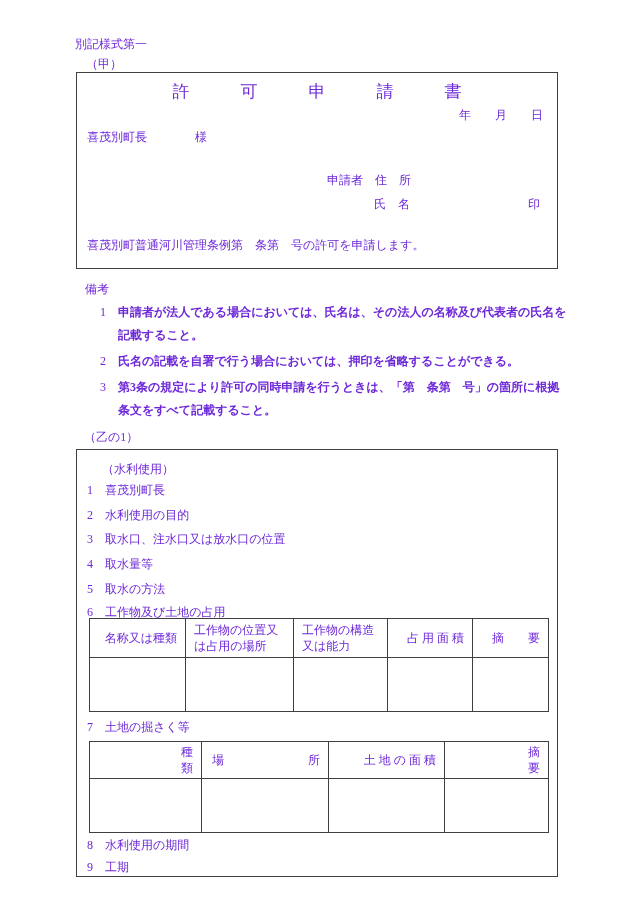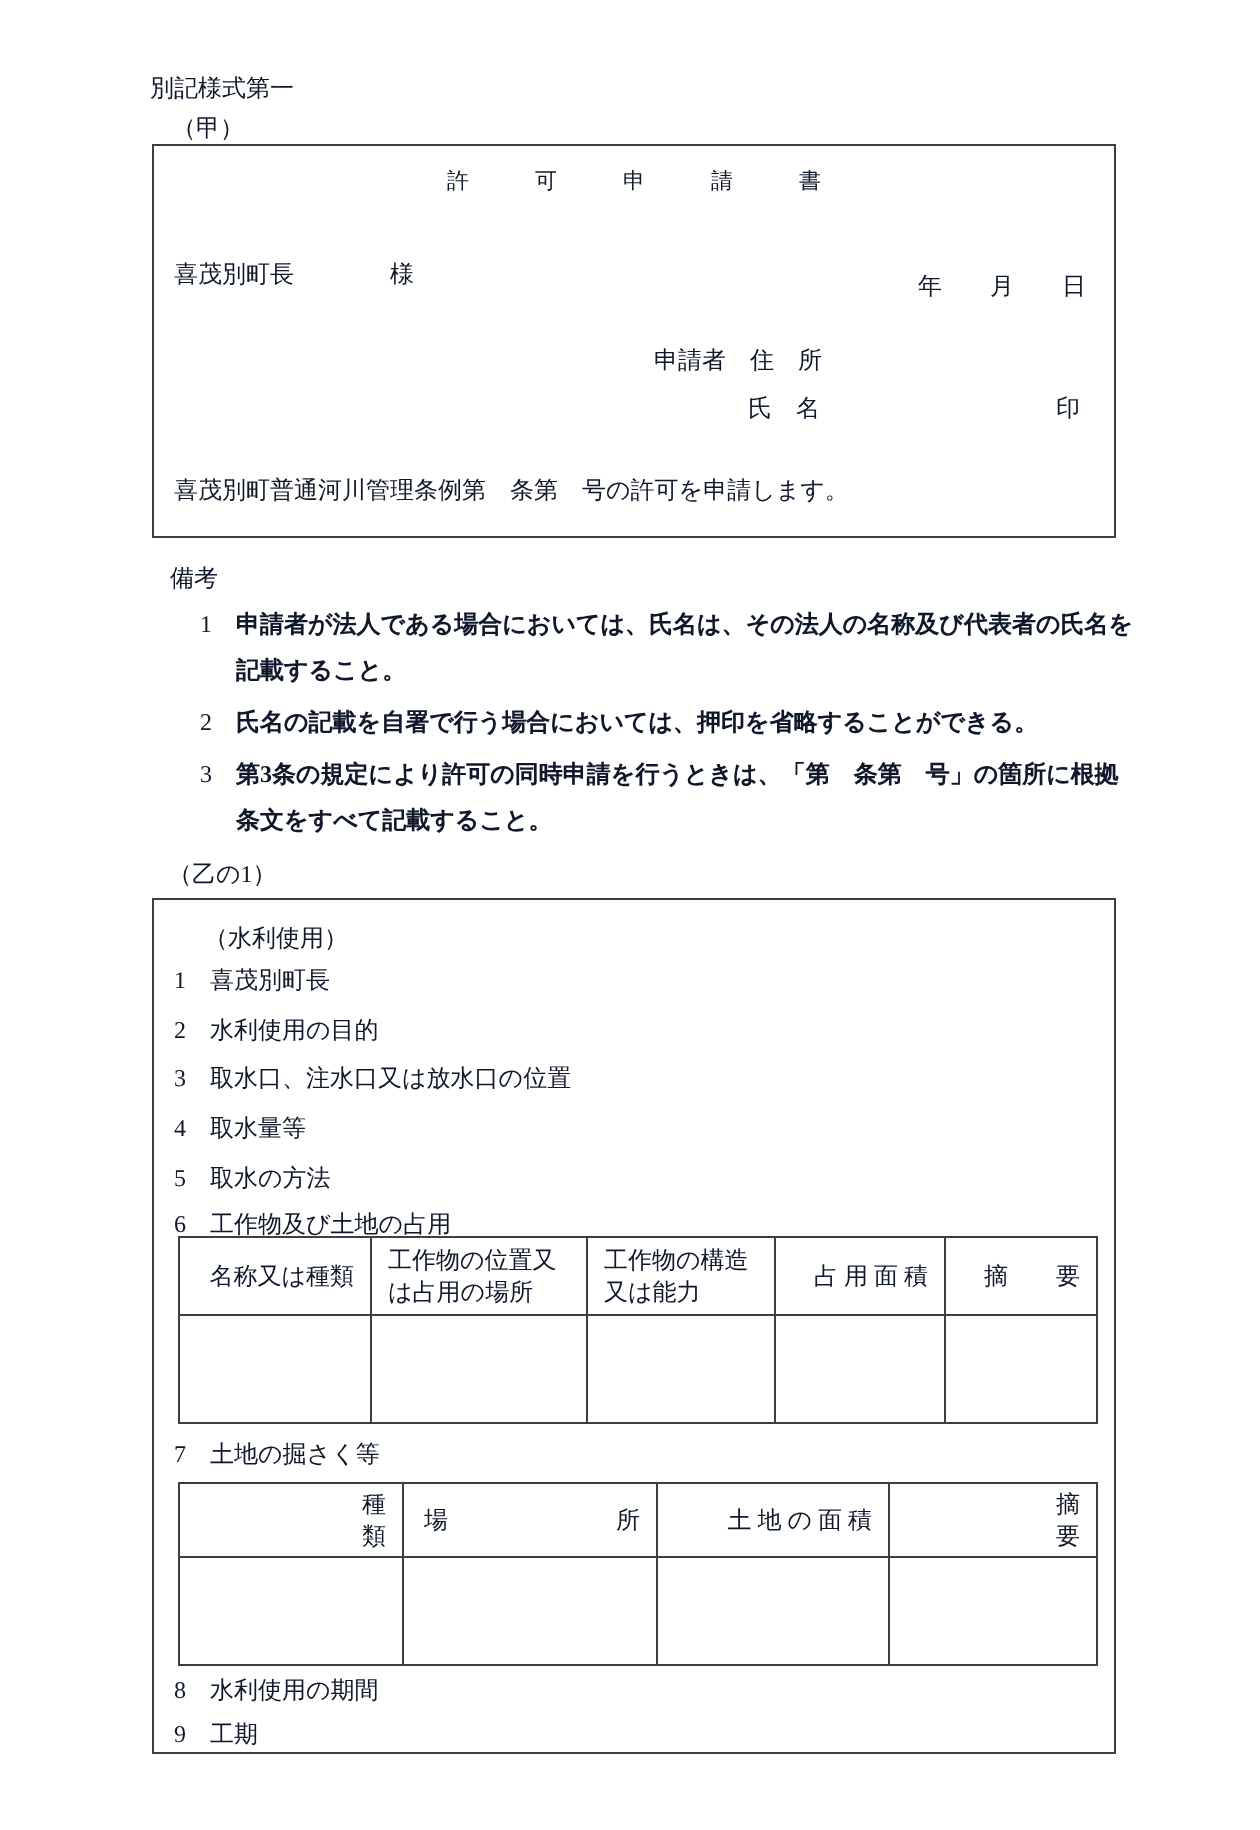"別記様式第一" .page { color: #0f172a -> #6d28d9 }
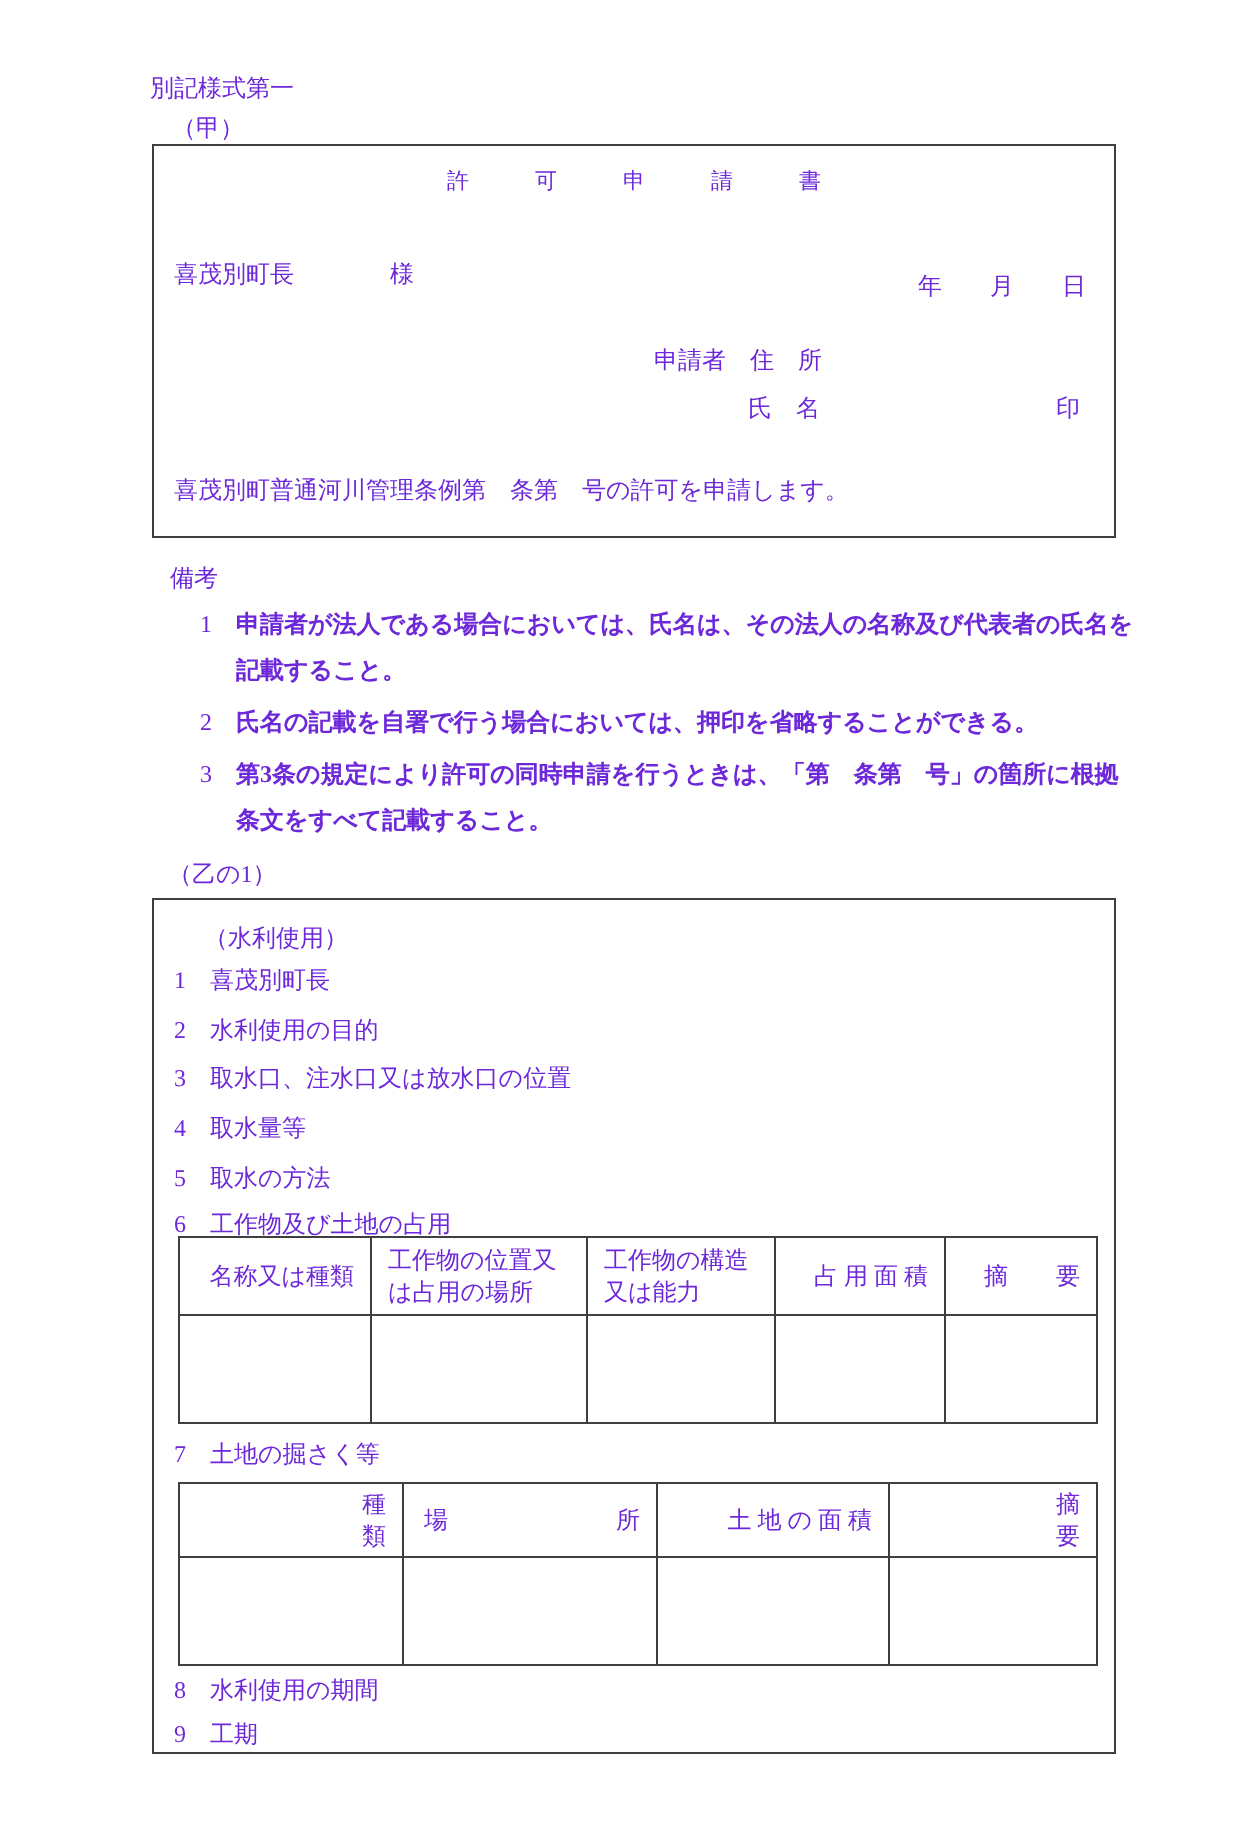"許 可 申 請 書" .k-title { font-size: 11px -> 17px }
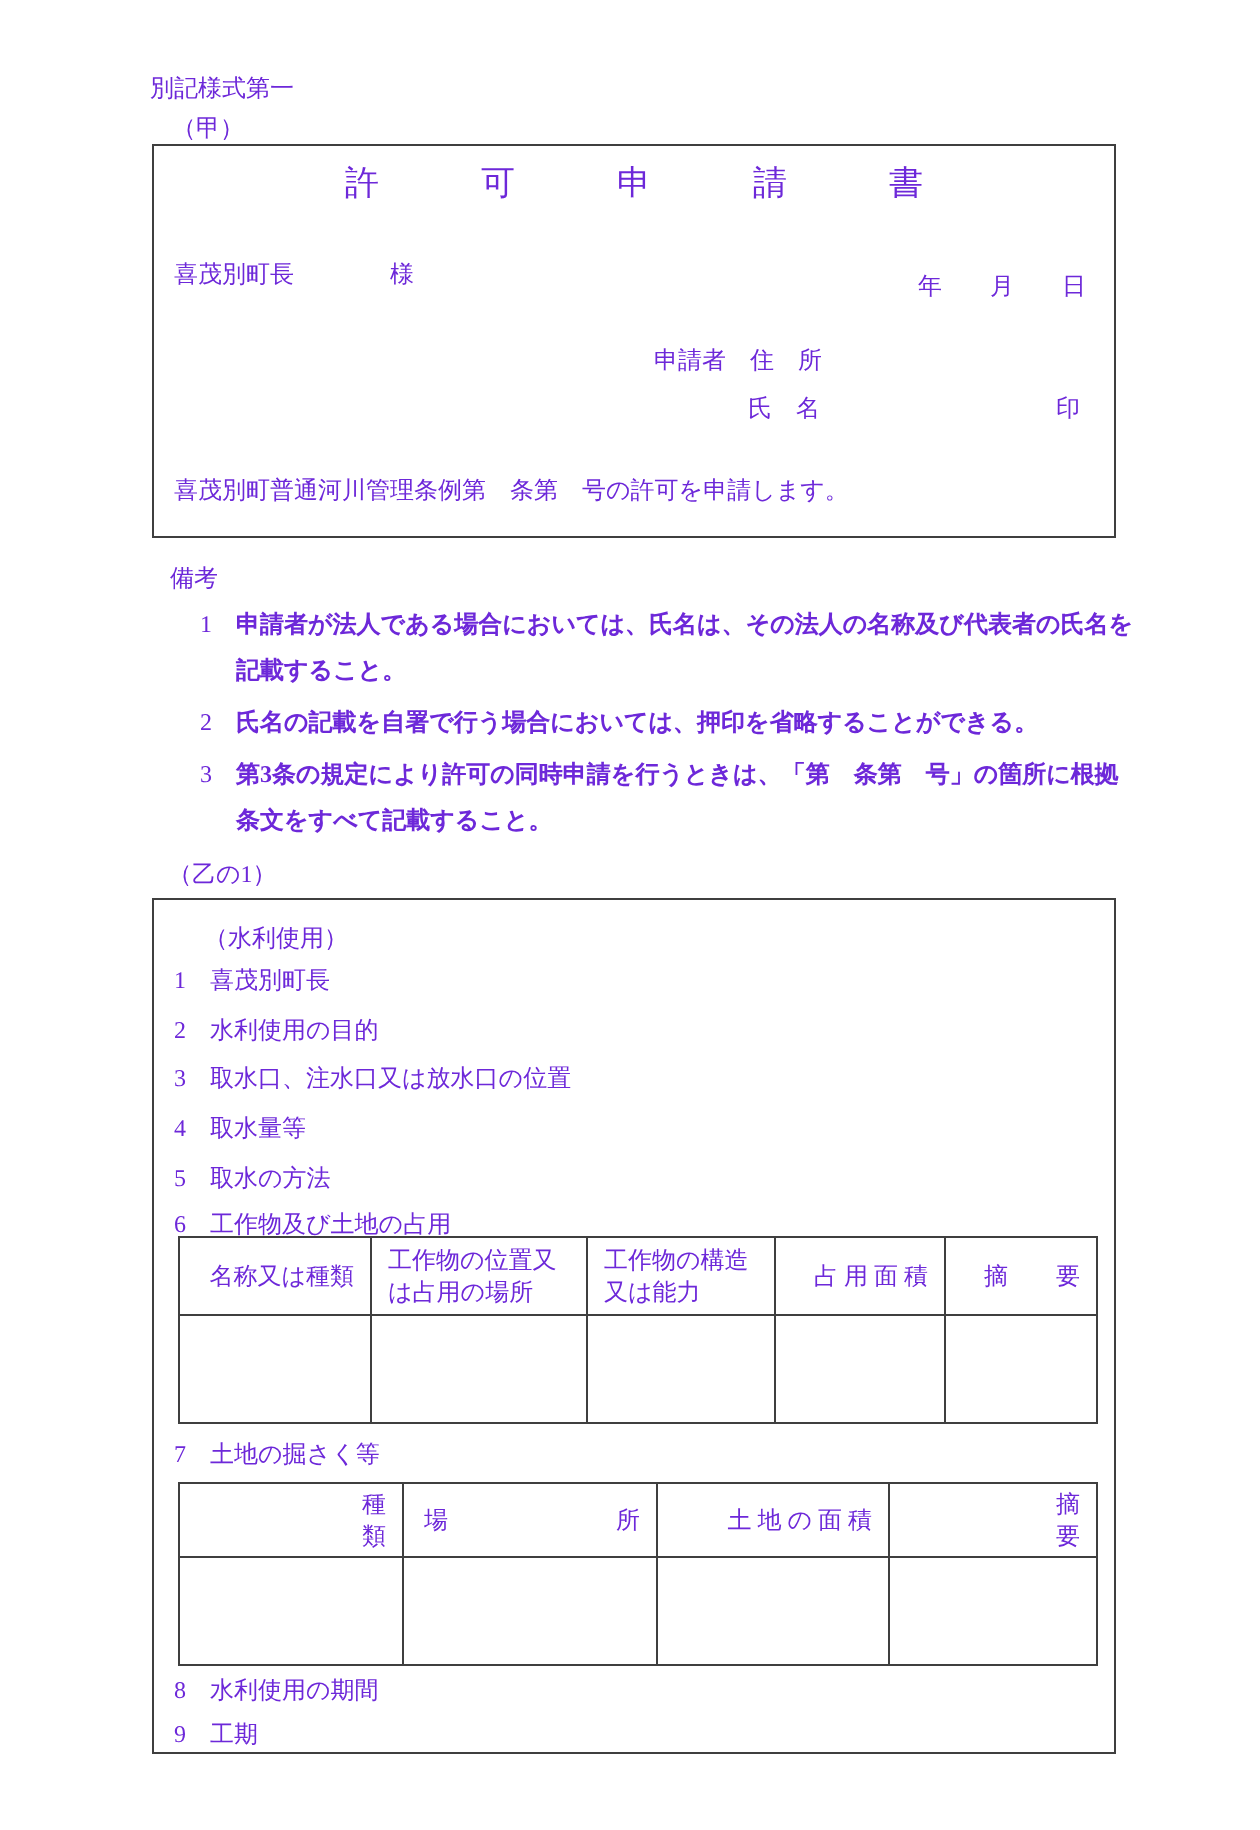"年 月 日" .k-date { margin-top: 28px -> none }
